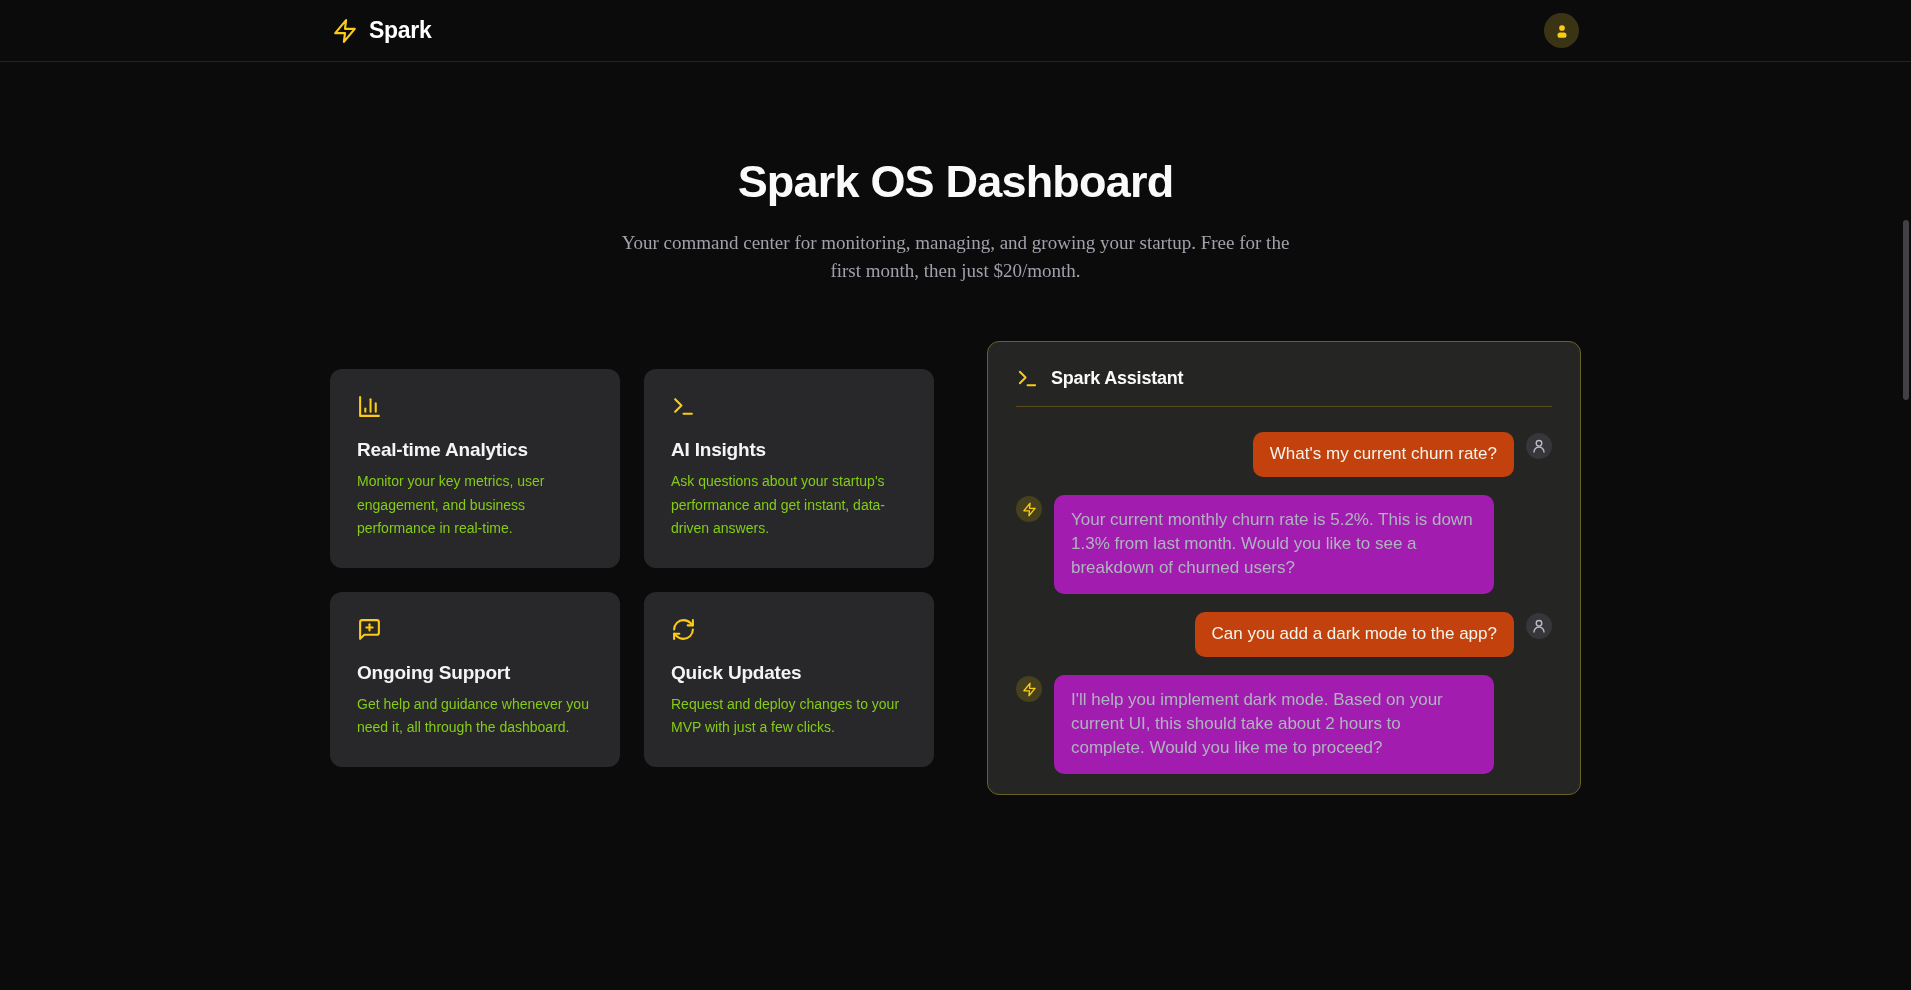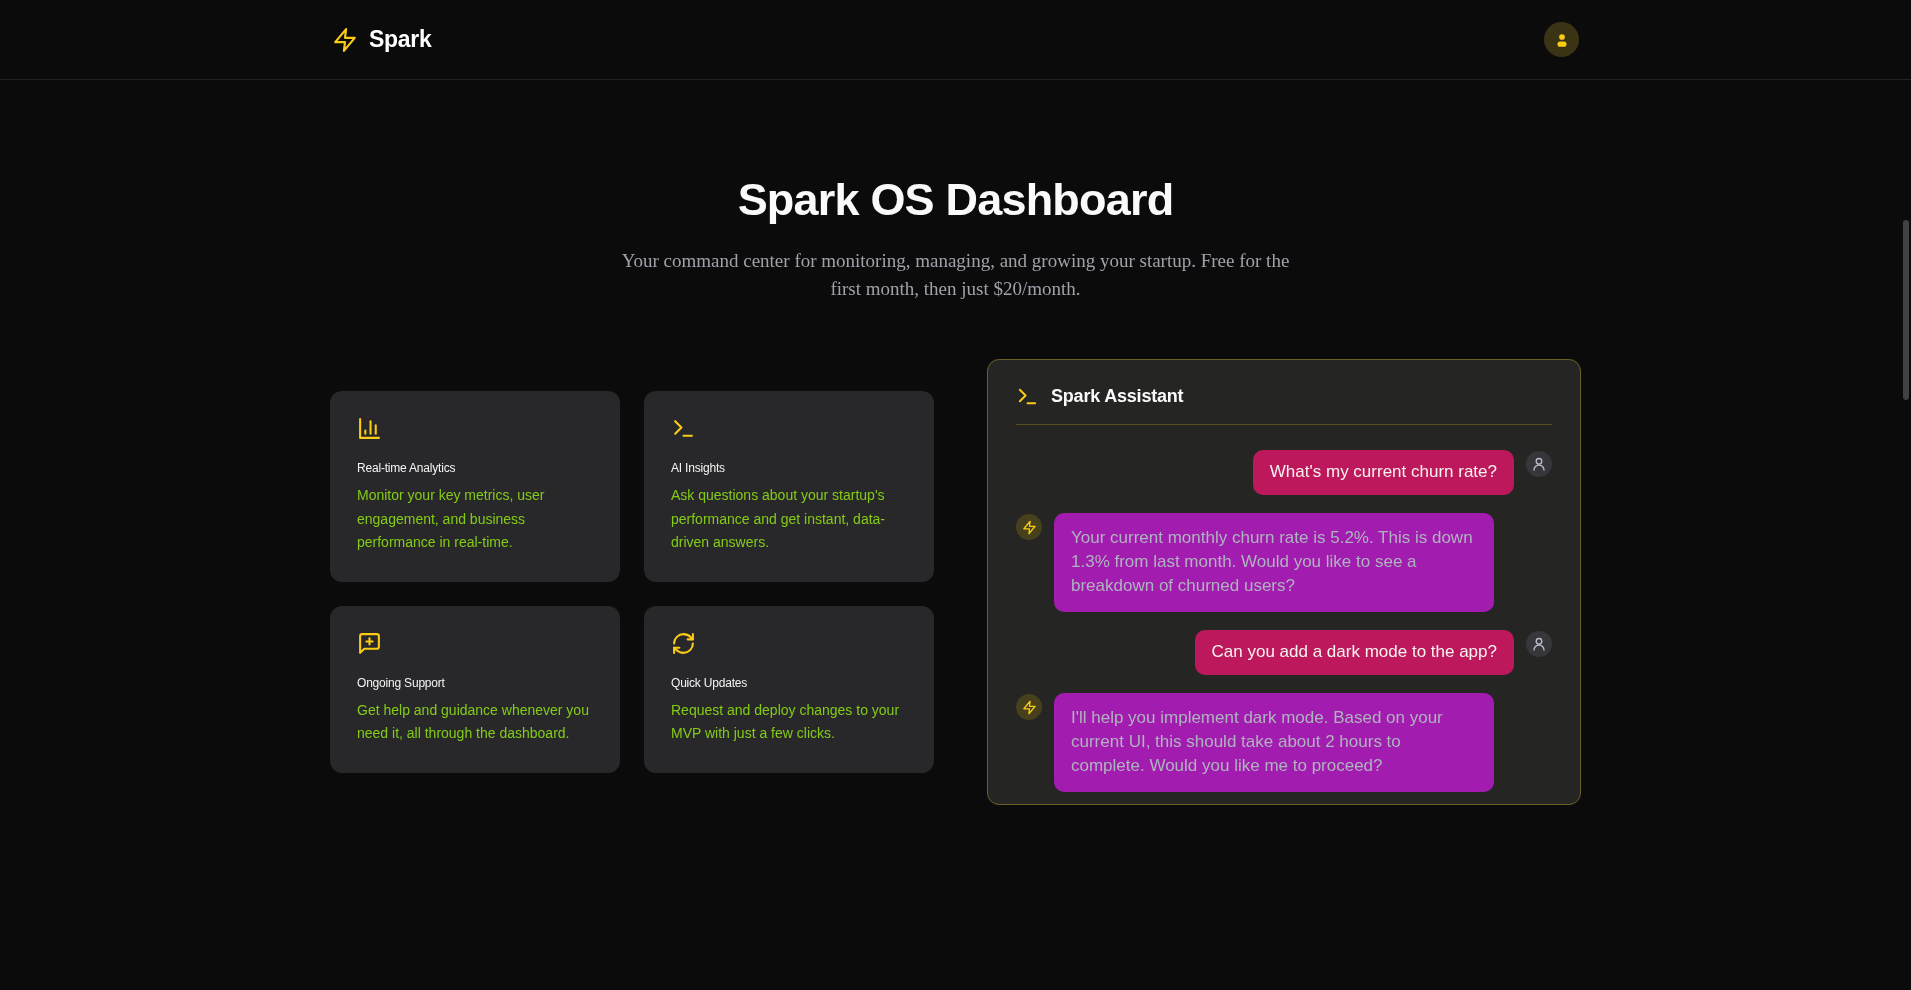"Spark" .header { height: 80px -> 62px }
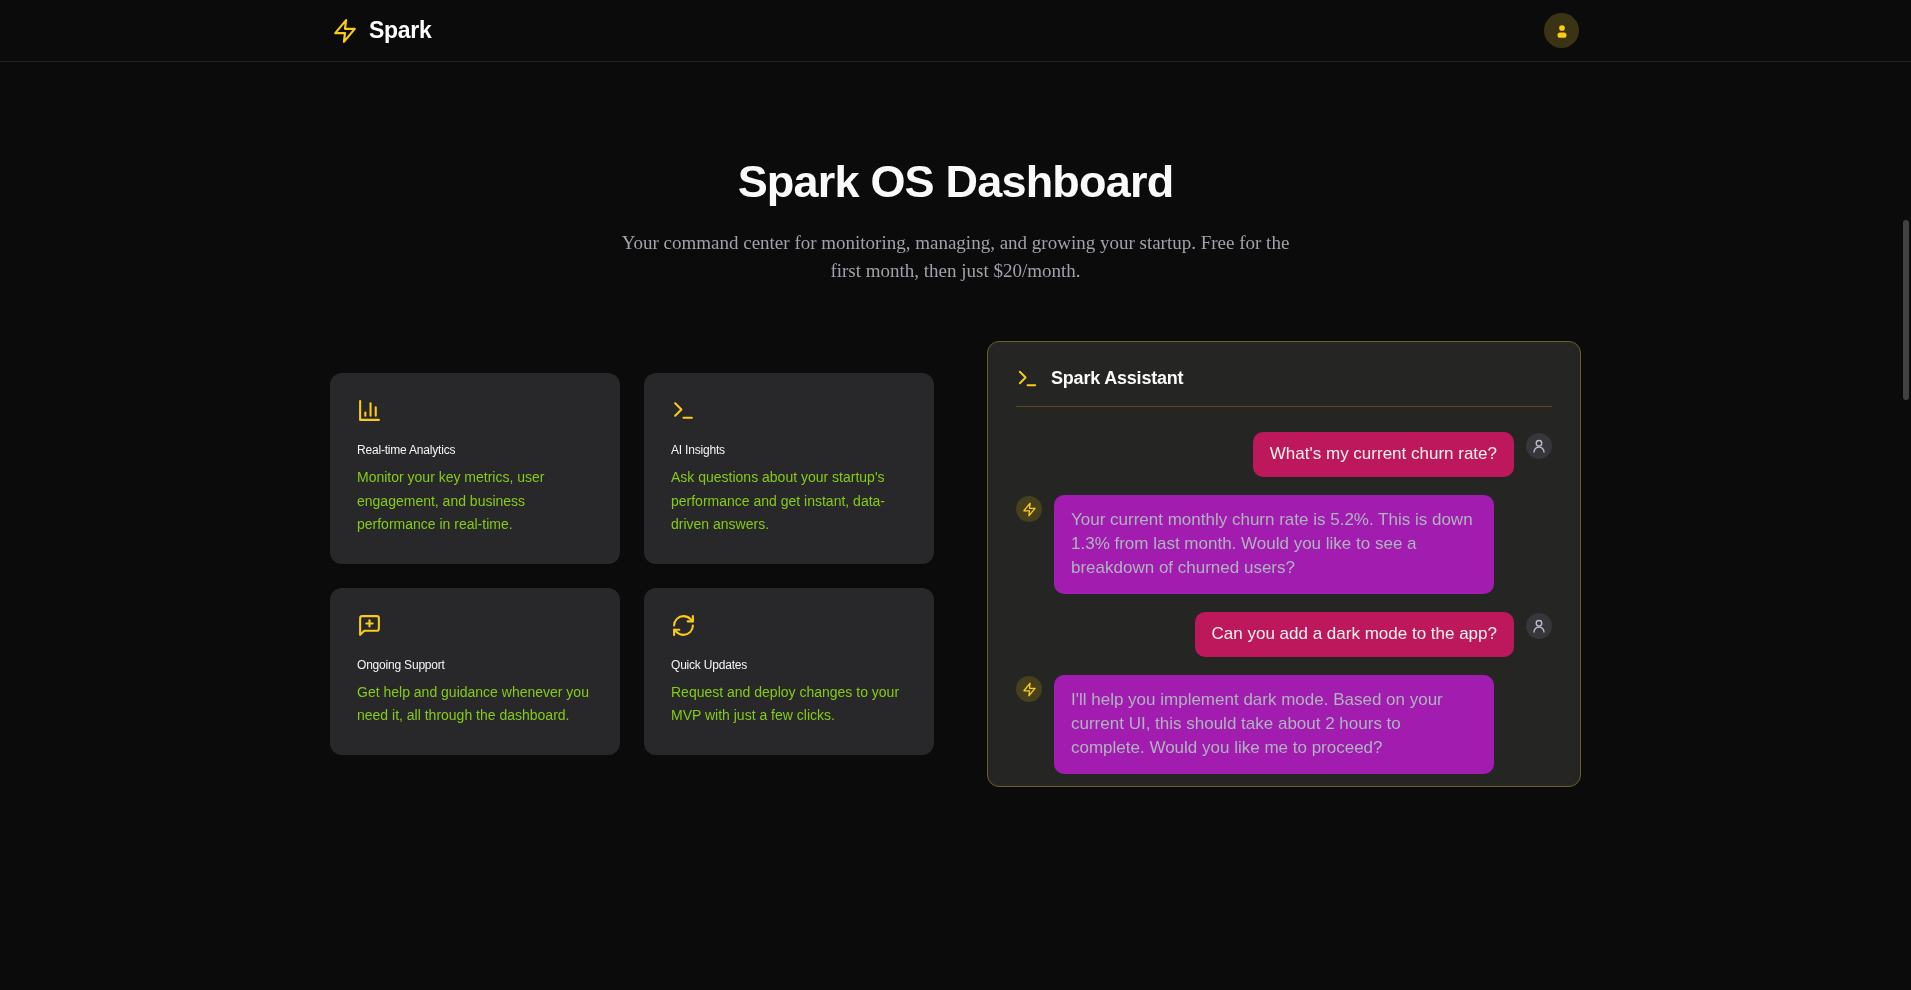"Spark Assistant" .panel { padding: 25px 28px 12px 28px -> 25px 28px 20px 28px }
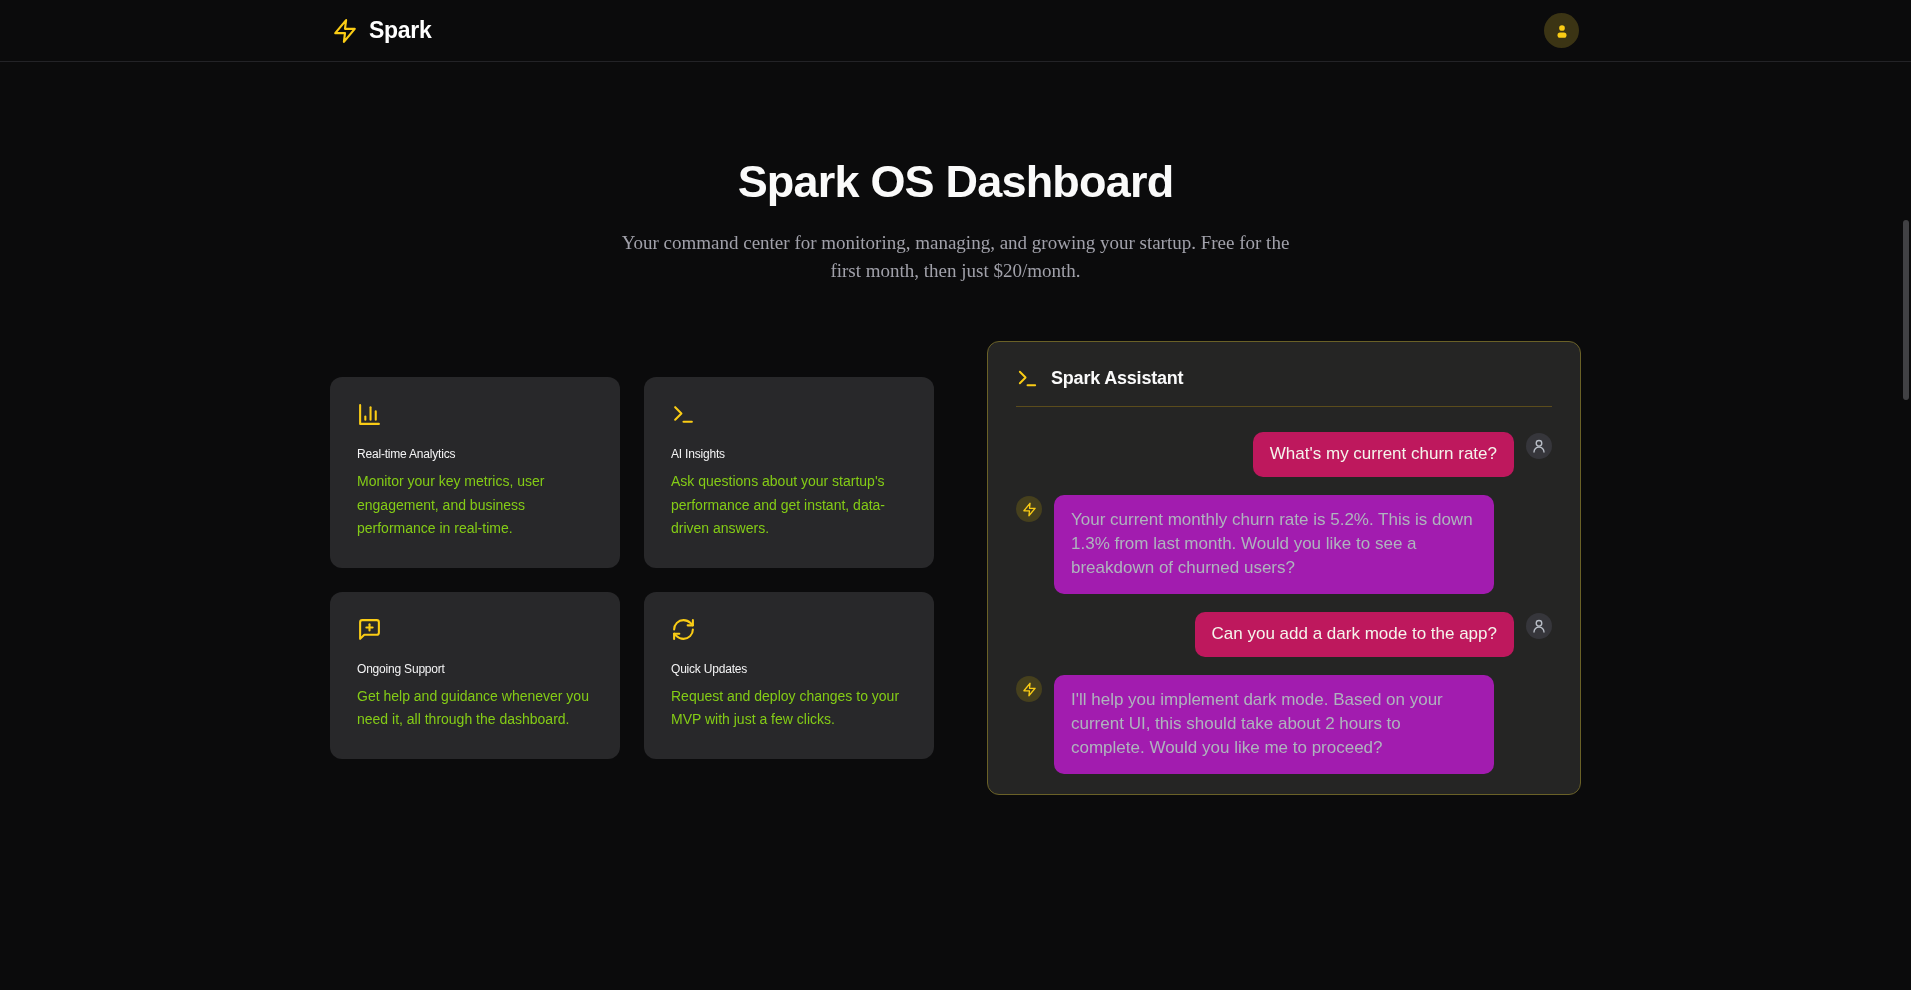"Real-time Analytics" .card-title { font-size: 12px -> 19px; font-weight: 400 -> 700 }
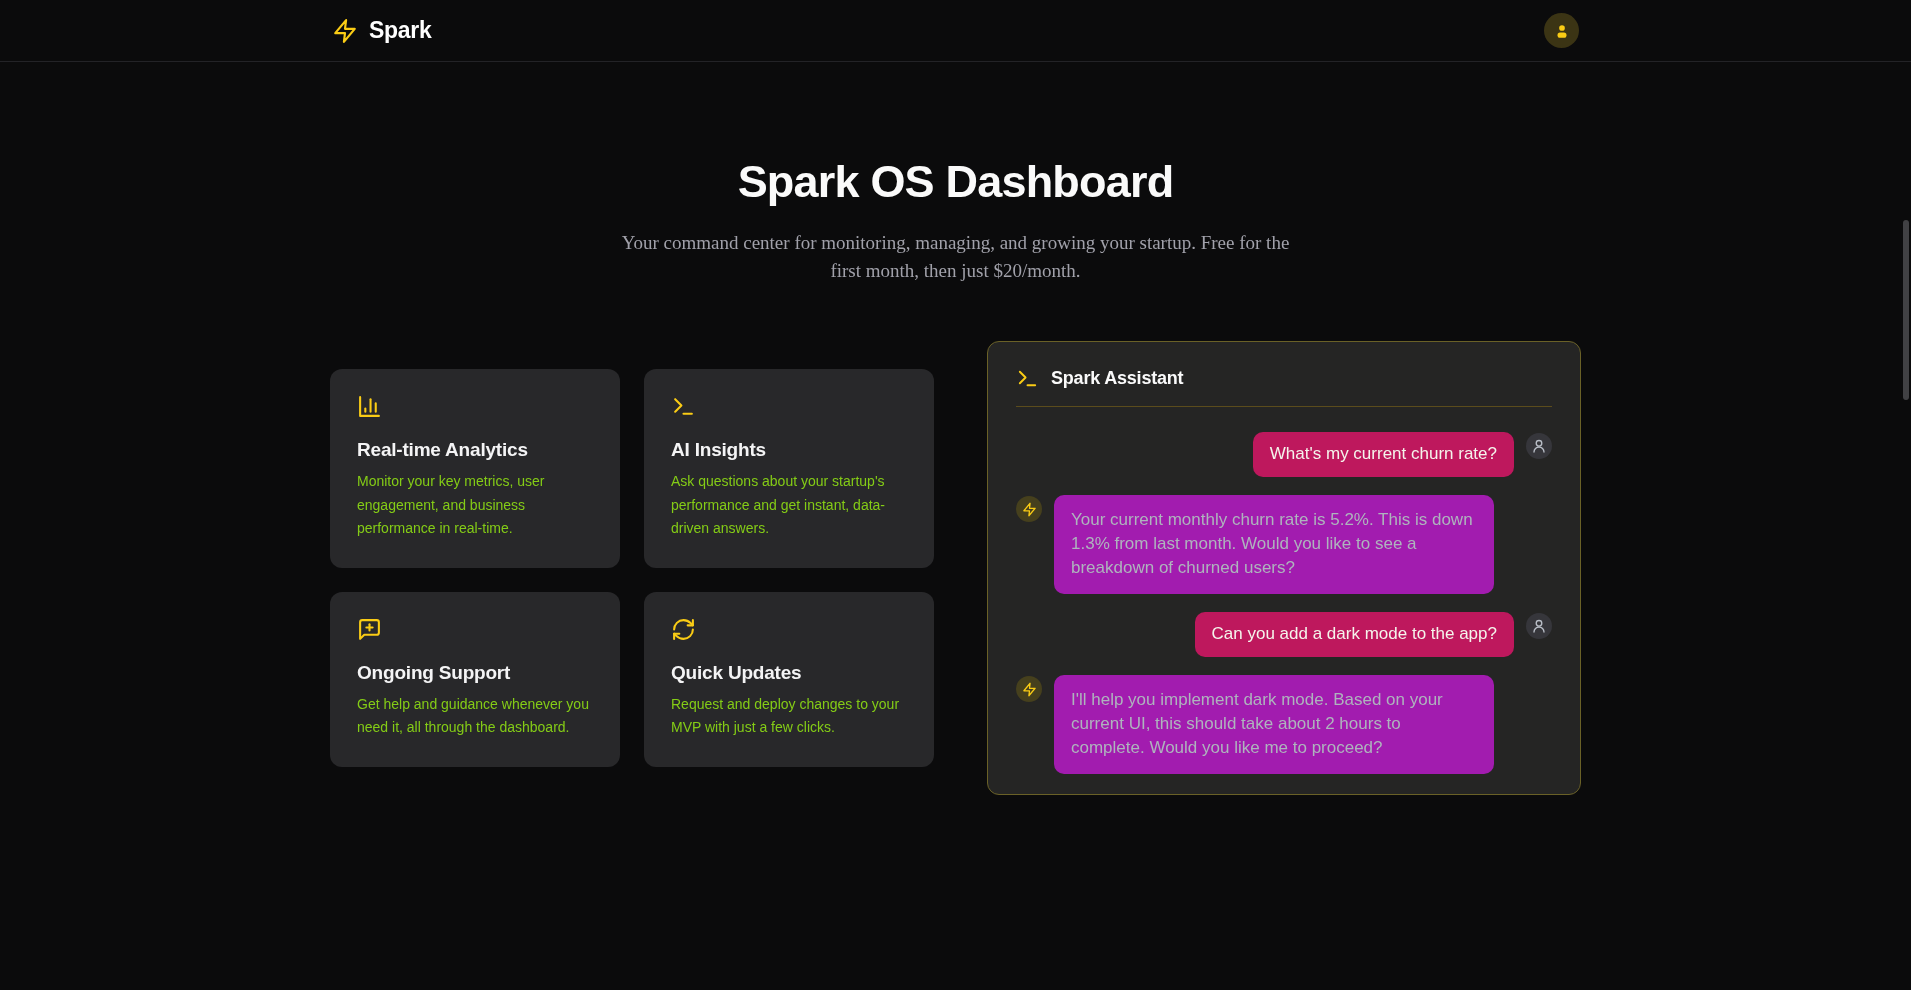"What's my current churn rate?" .bubble.user { background: #be185d -> #c2410c }
